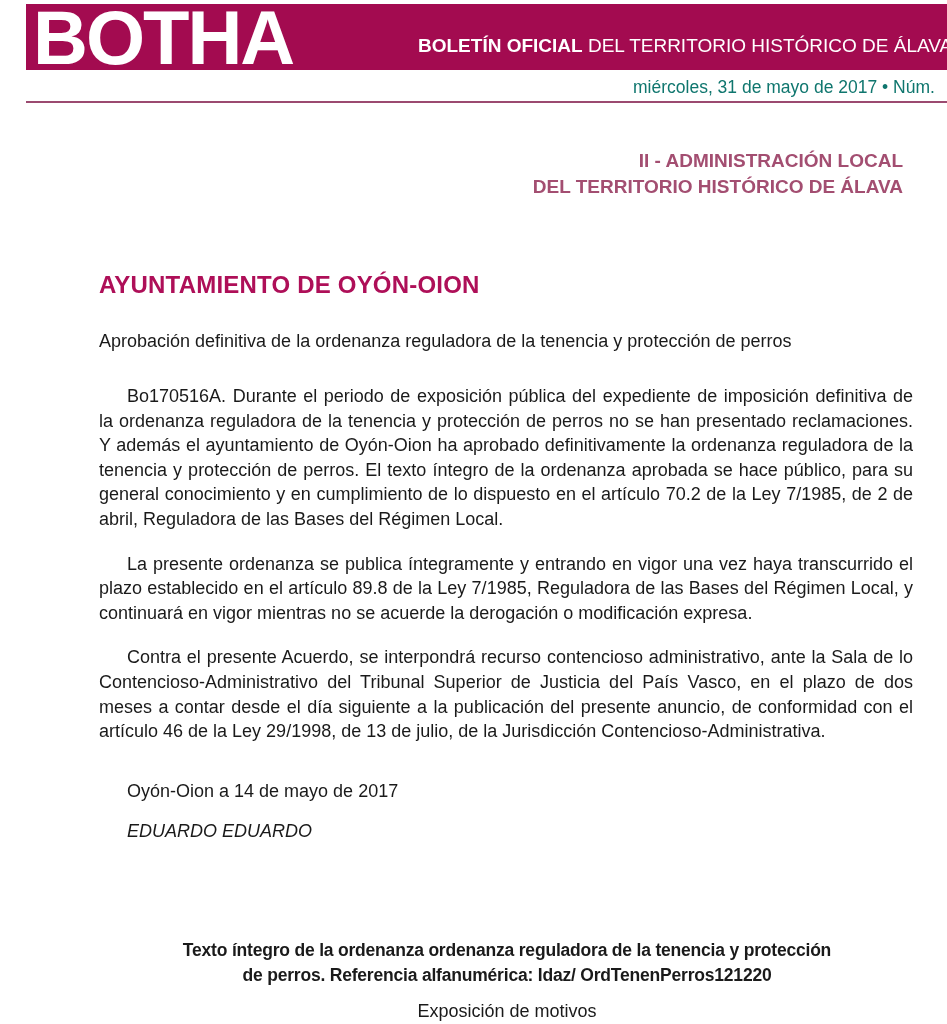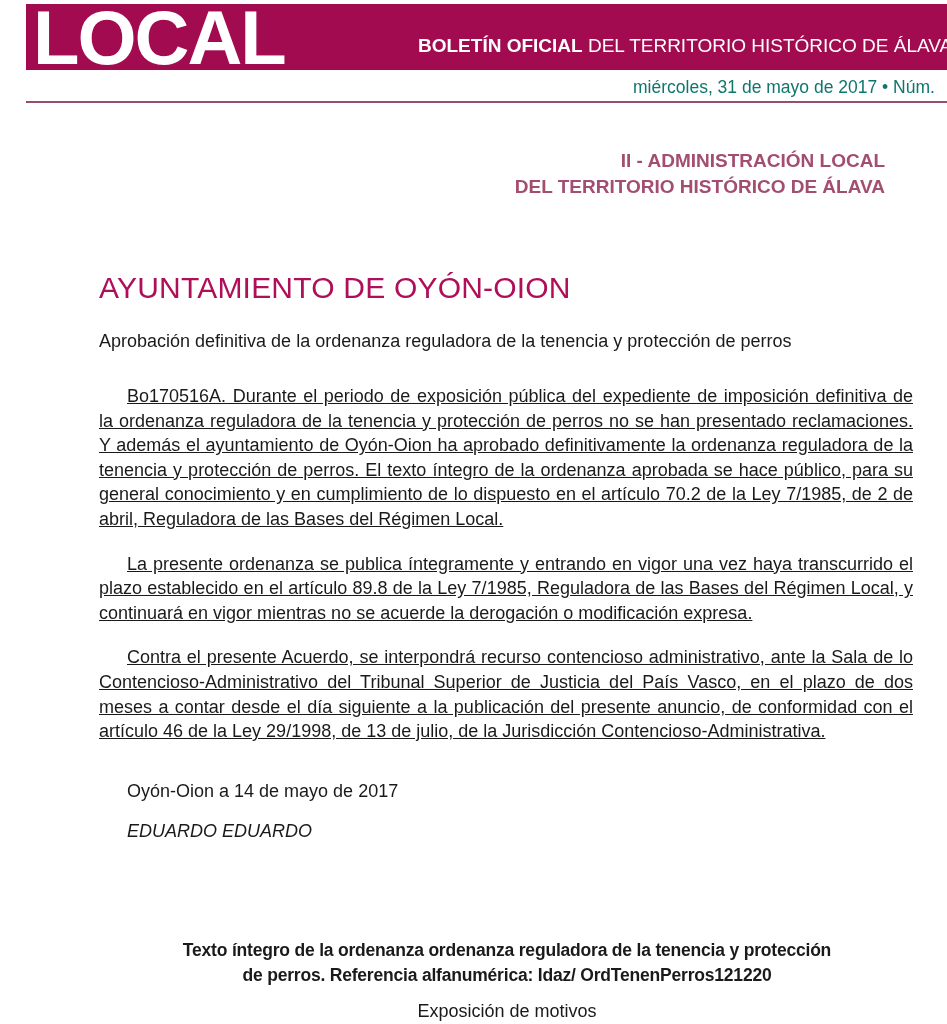"LOCAL" div.logo { text: LOCAL -> BOTHA }
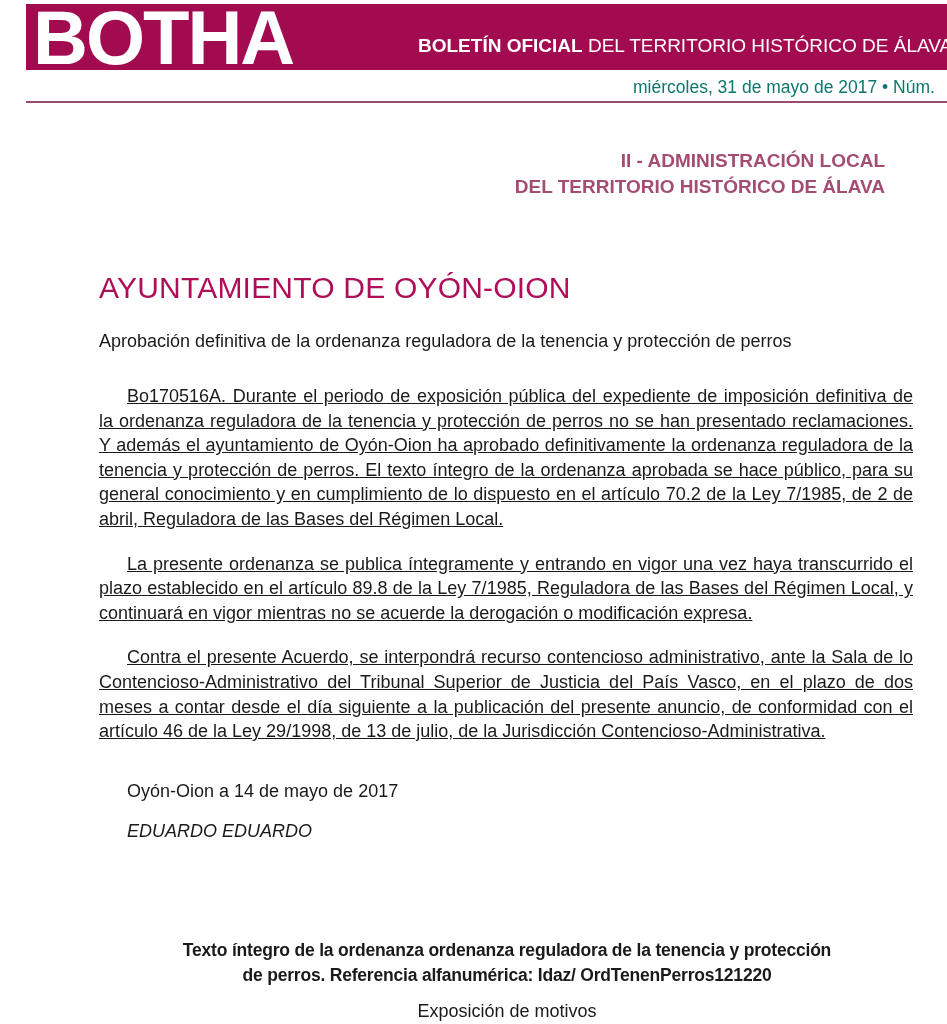"II - ADMINISTRACIÓN LOCAL" .section-heading { right: 62px -> 44px }
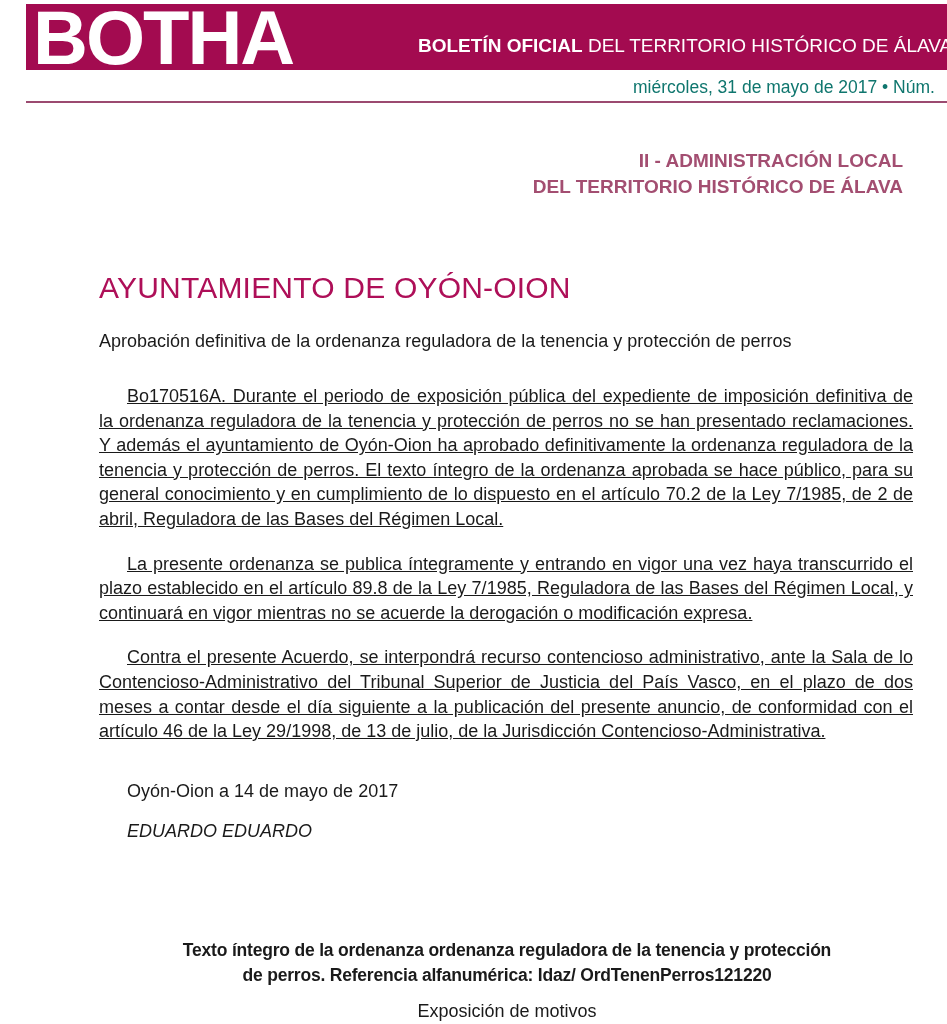"AYUNTAMIENTO DE OYÓN-OION" .authority { font-size: 30px -> 24px; font-weight: none -> bold }
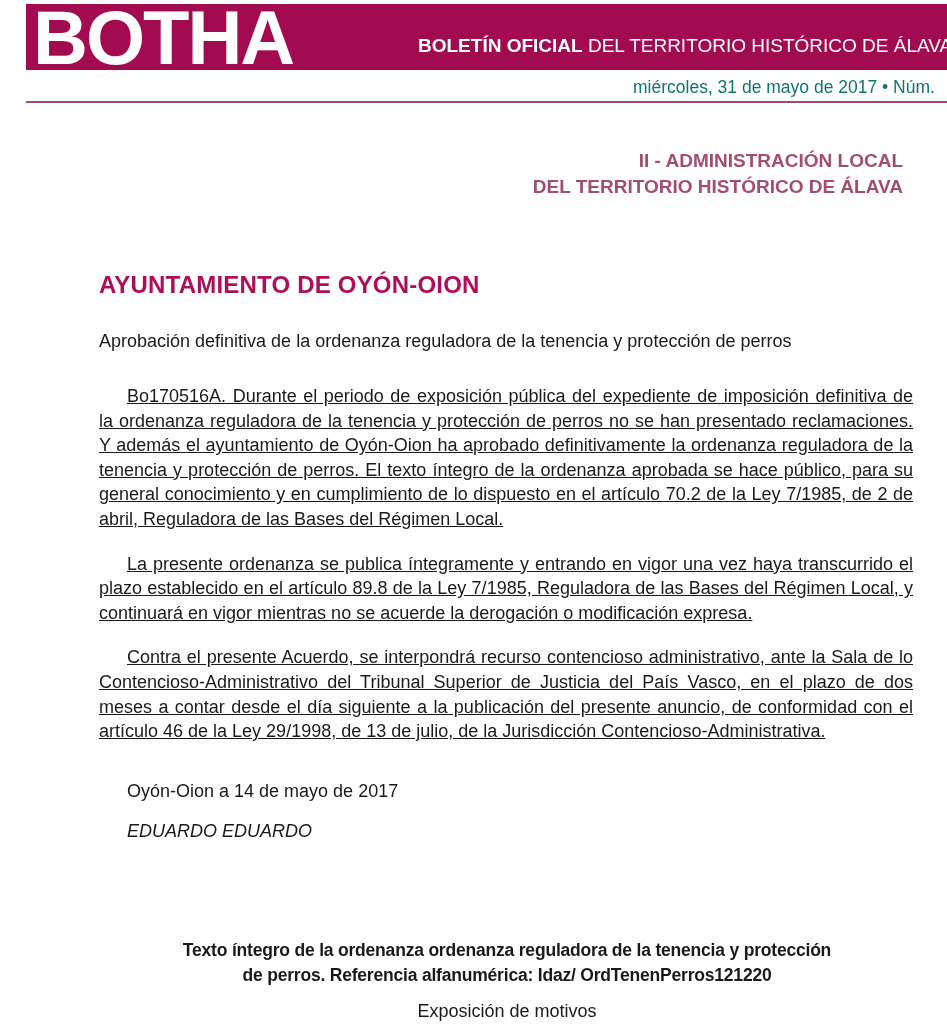"Bo170516A. Durante el periodo de" .body-text { text-decoration: underline -> none }
